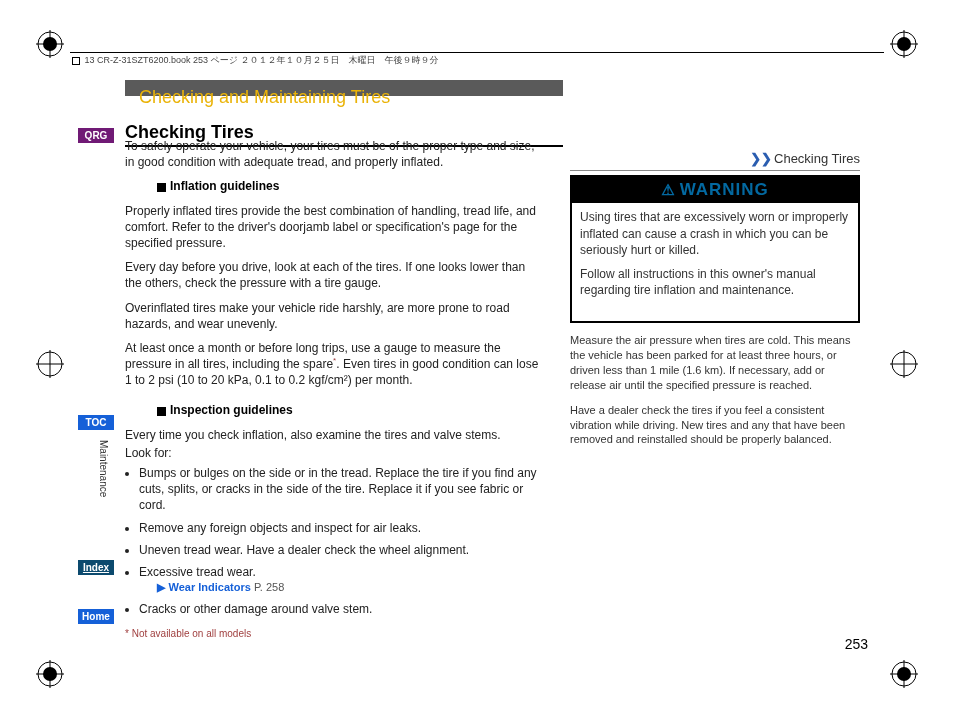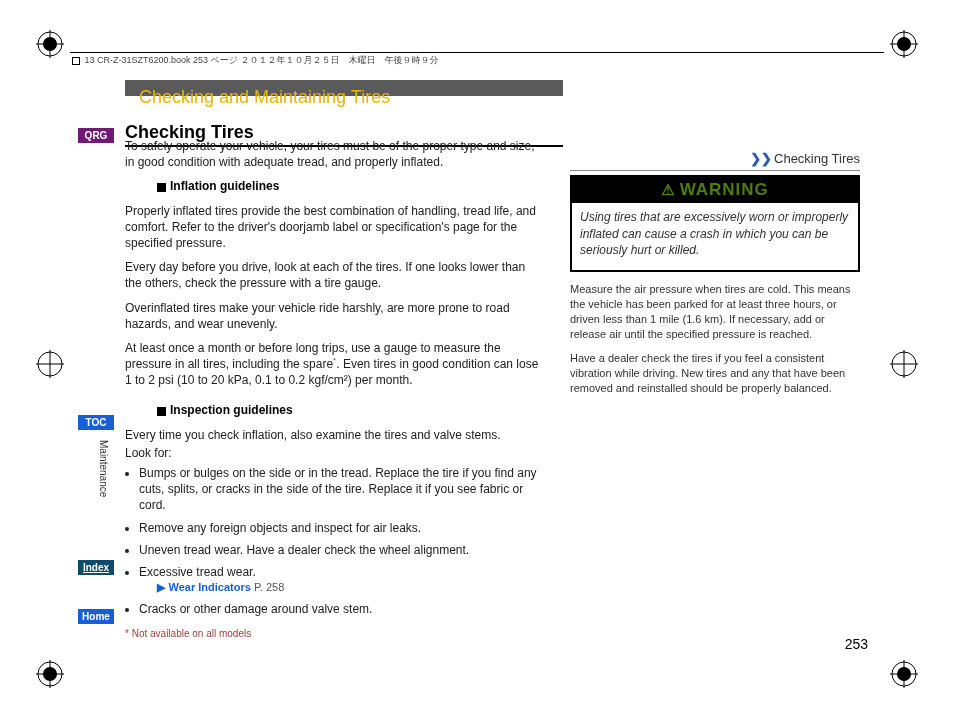"⚠ WARNING" .warning-title { color: #4d7c0f -> #0369a1 }
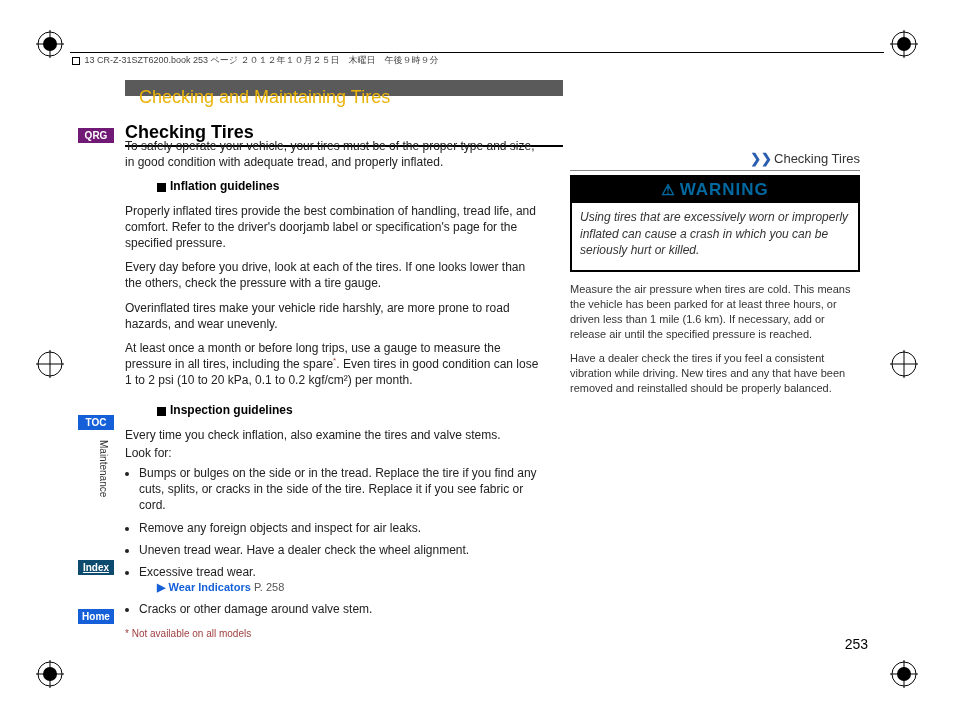"Using tires that are excessively" .warning-body { font-style: italic -> none; padding: 6px 8px 4px 8px -> 6px 8px 23px 8px }
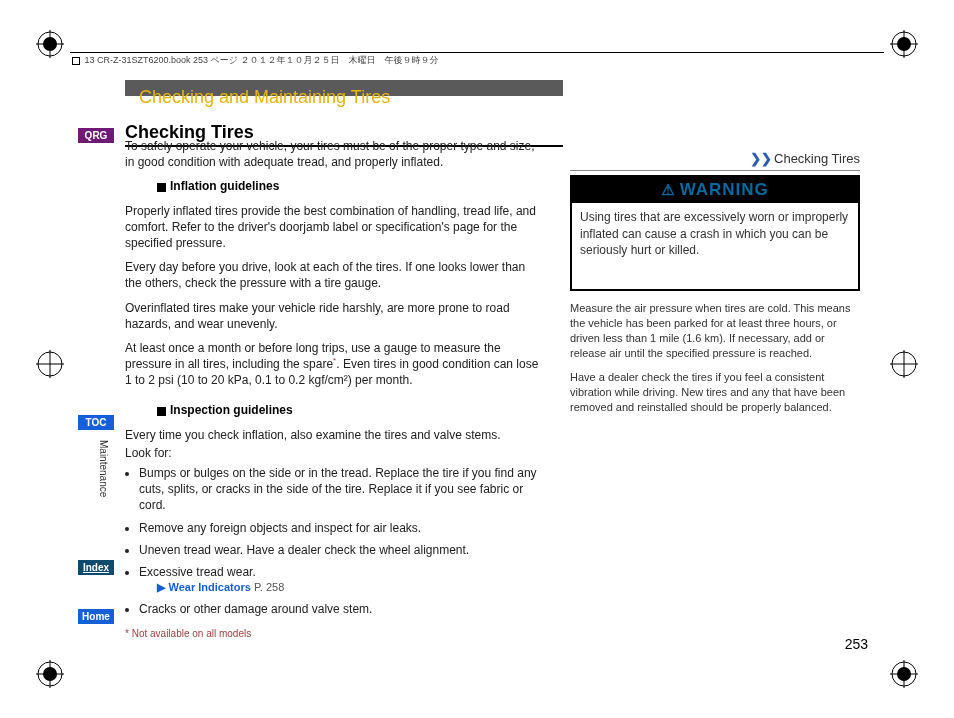"Follow all instructions in this" p { html: none -> <p>Follow all instructions in this owner's manual regarding tire inflation and maintenance.</p> }
